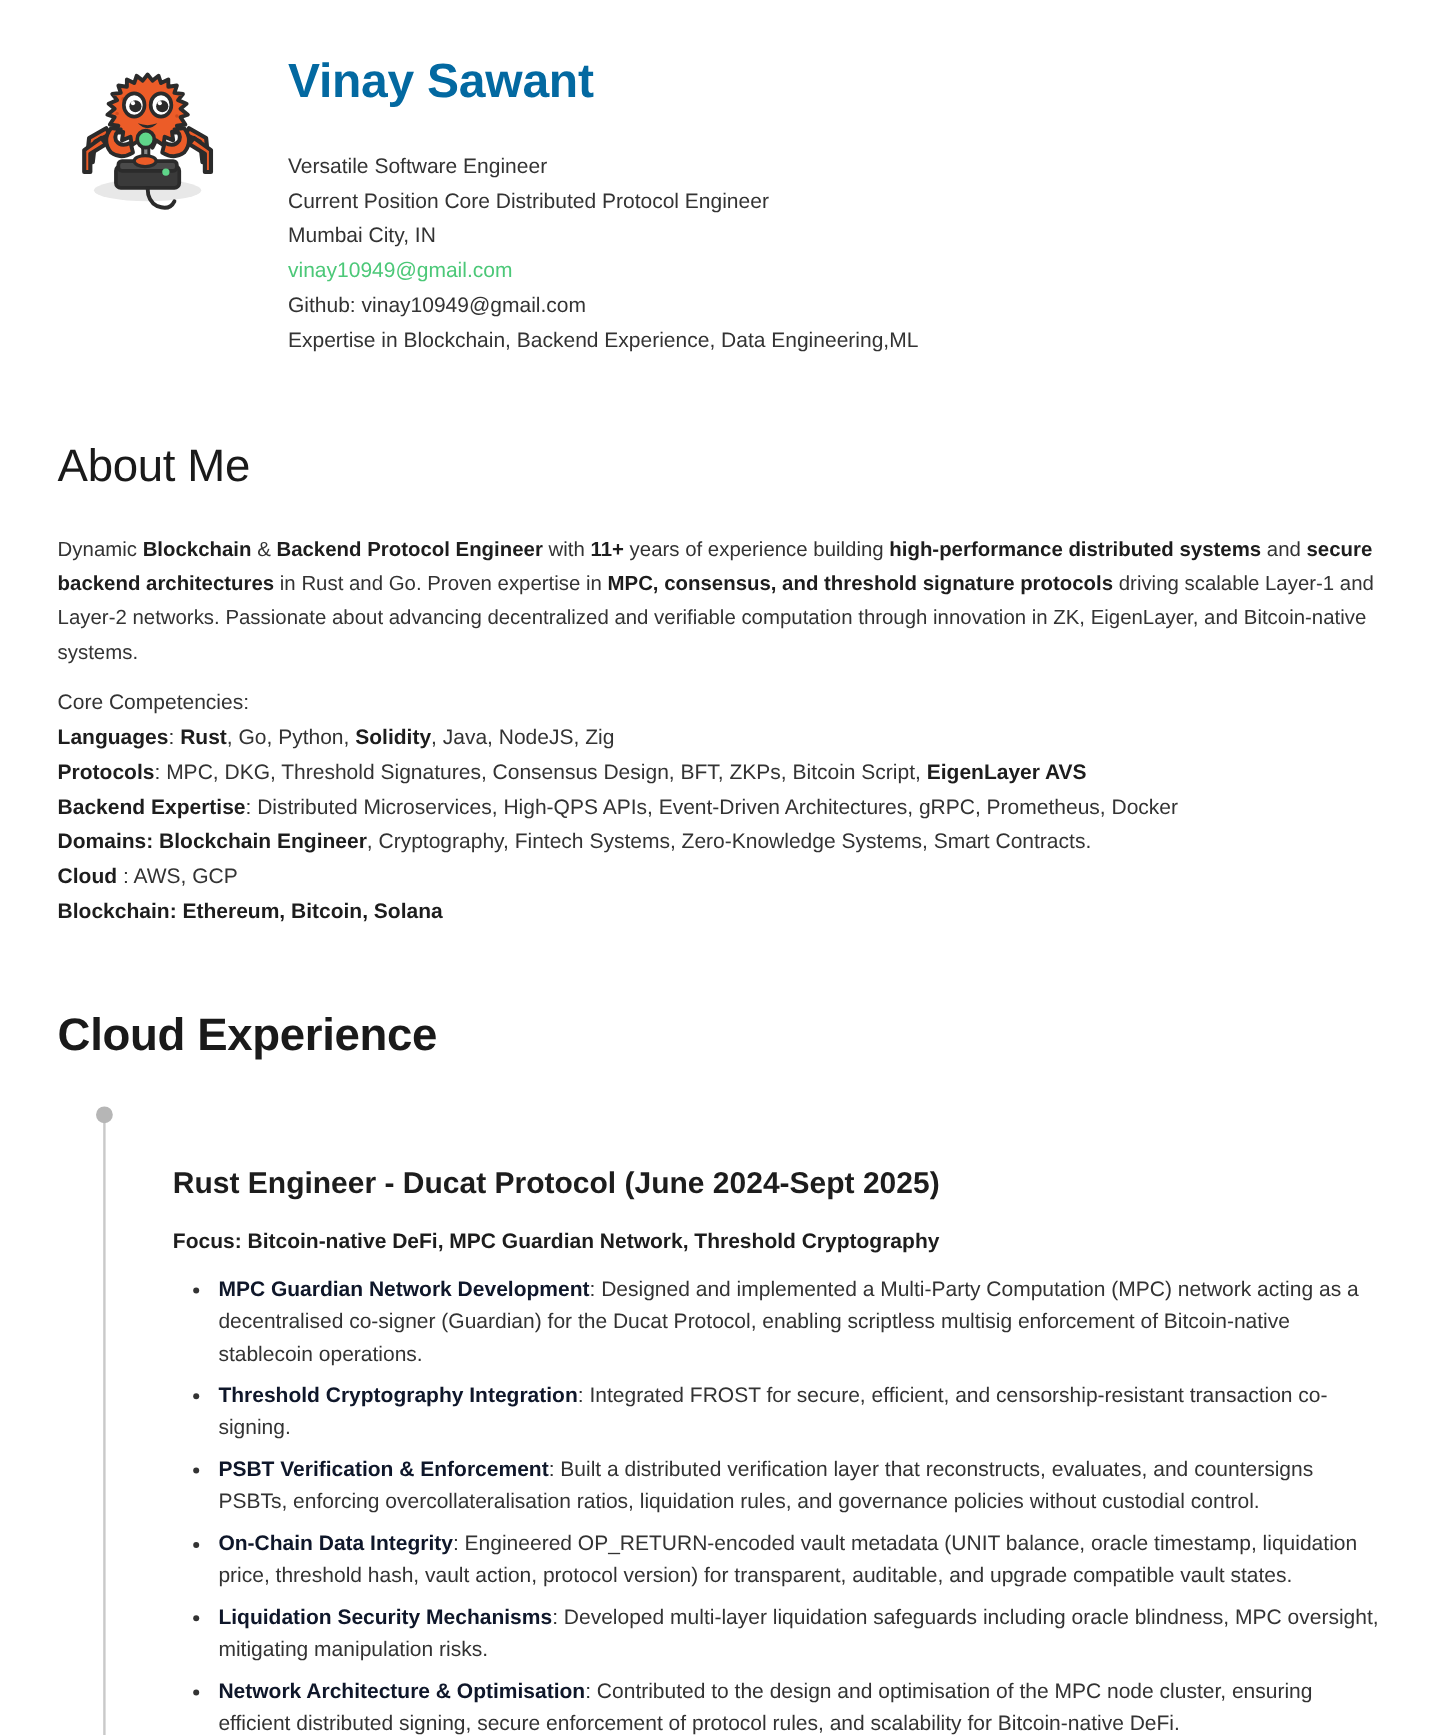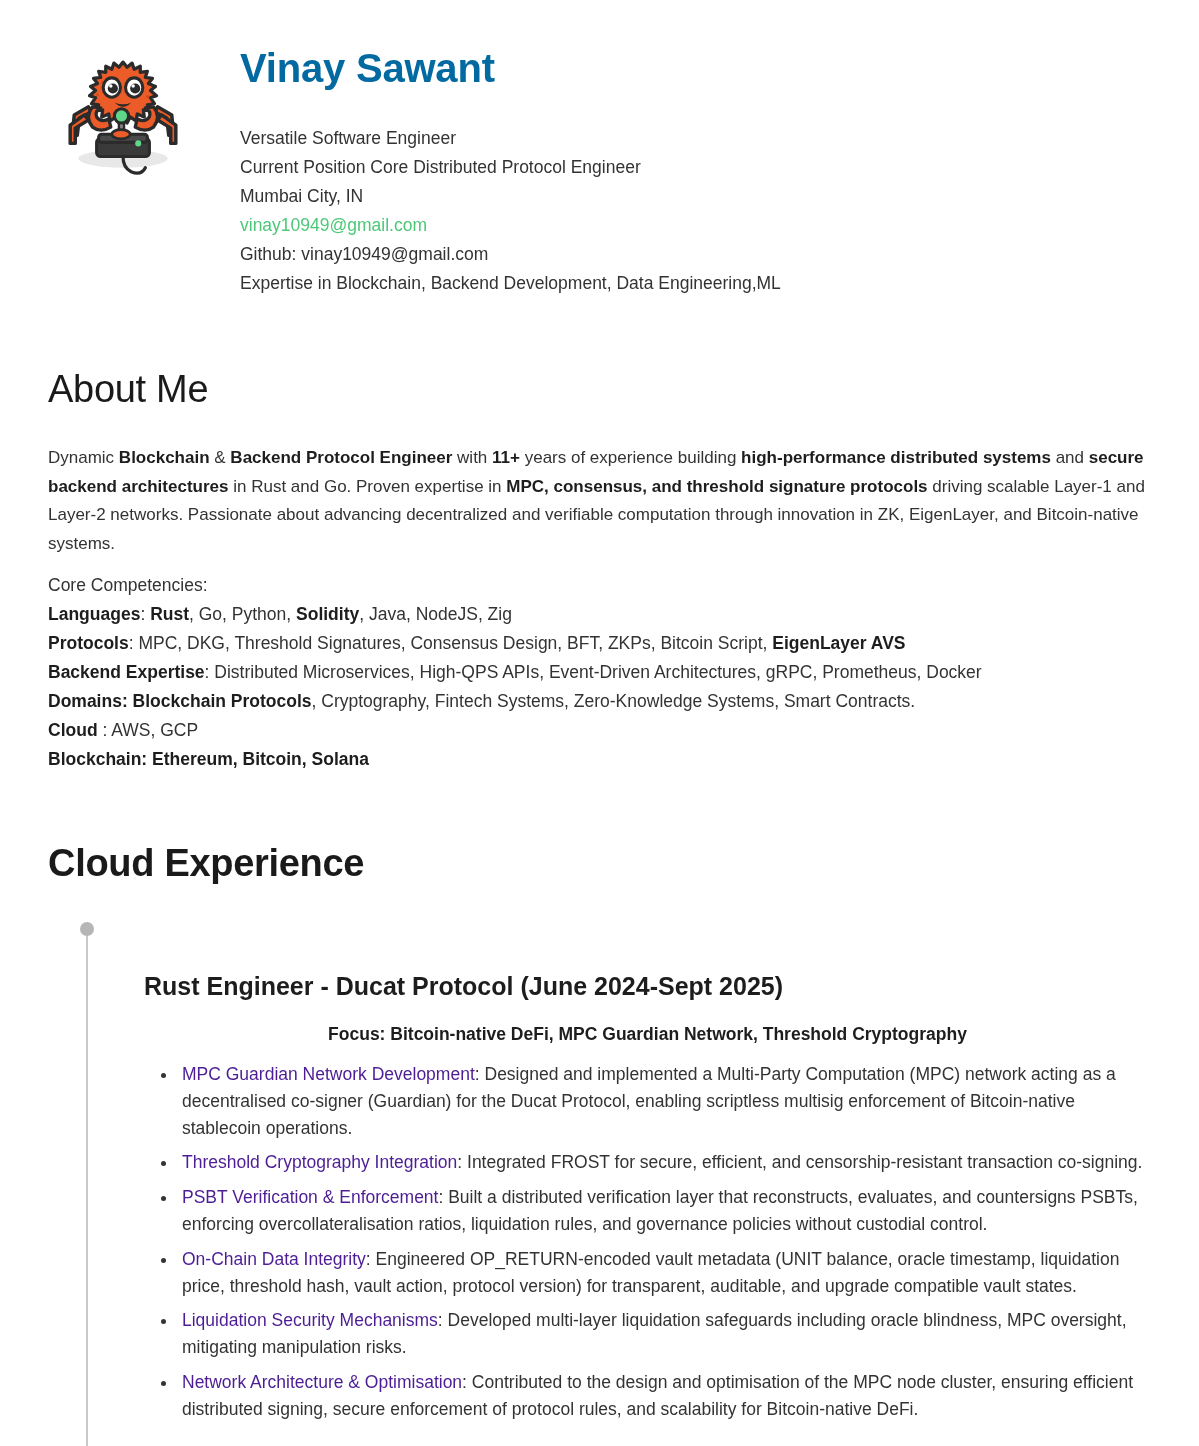"Expertise in Blockchain, Backend" div.contact-line { text: Development -> Experience }
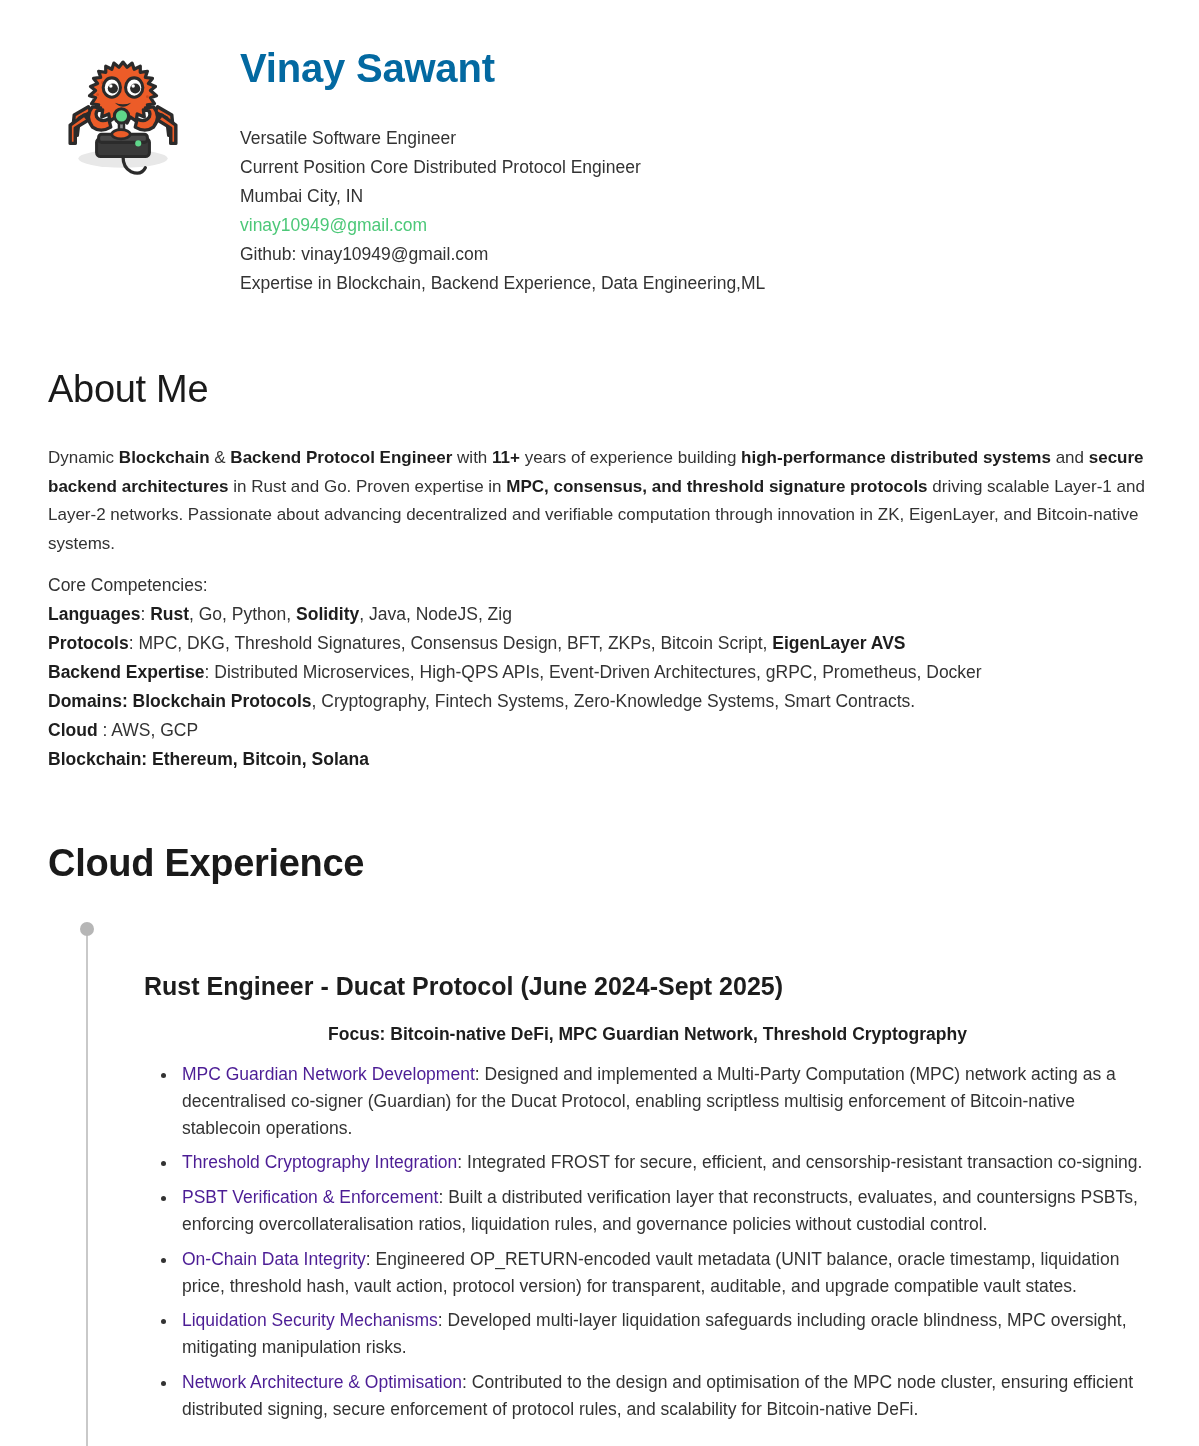"Domains: Blockchain Protocols" b { text: Protocols -> Engineer }
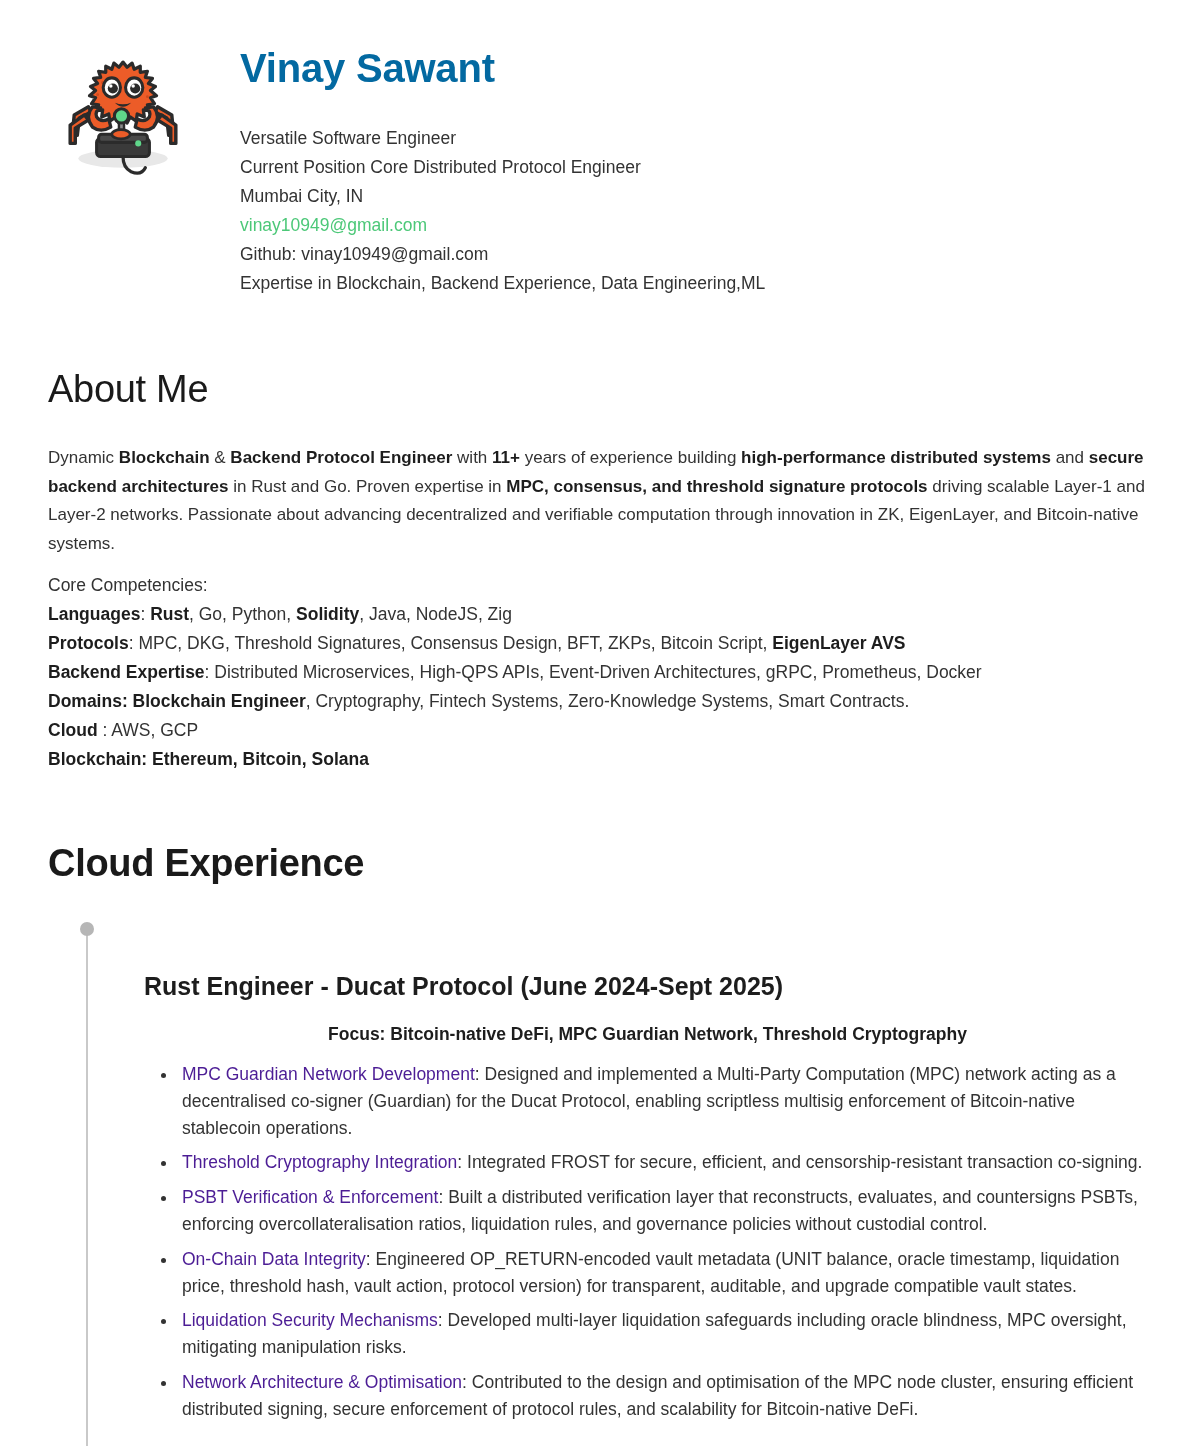"Focus: Bitcoin-native DeFi, MPC Guardian" .job-focus { text-align: center -> none }
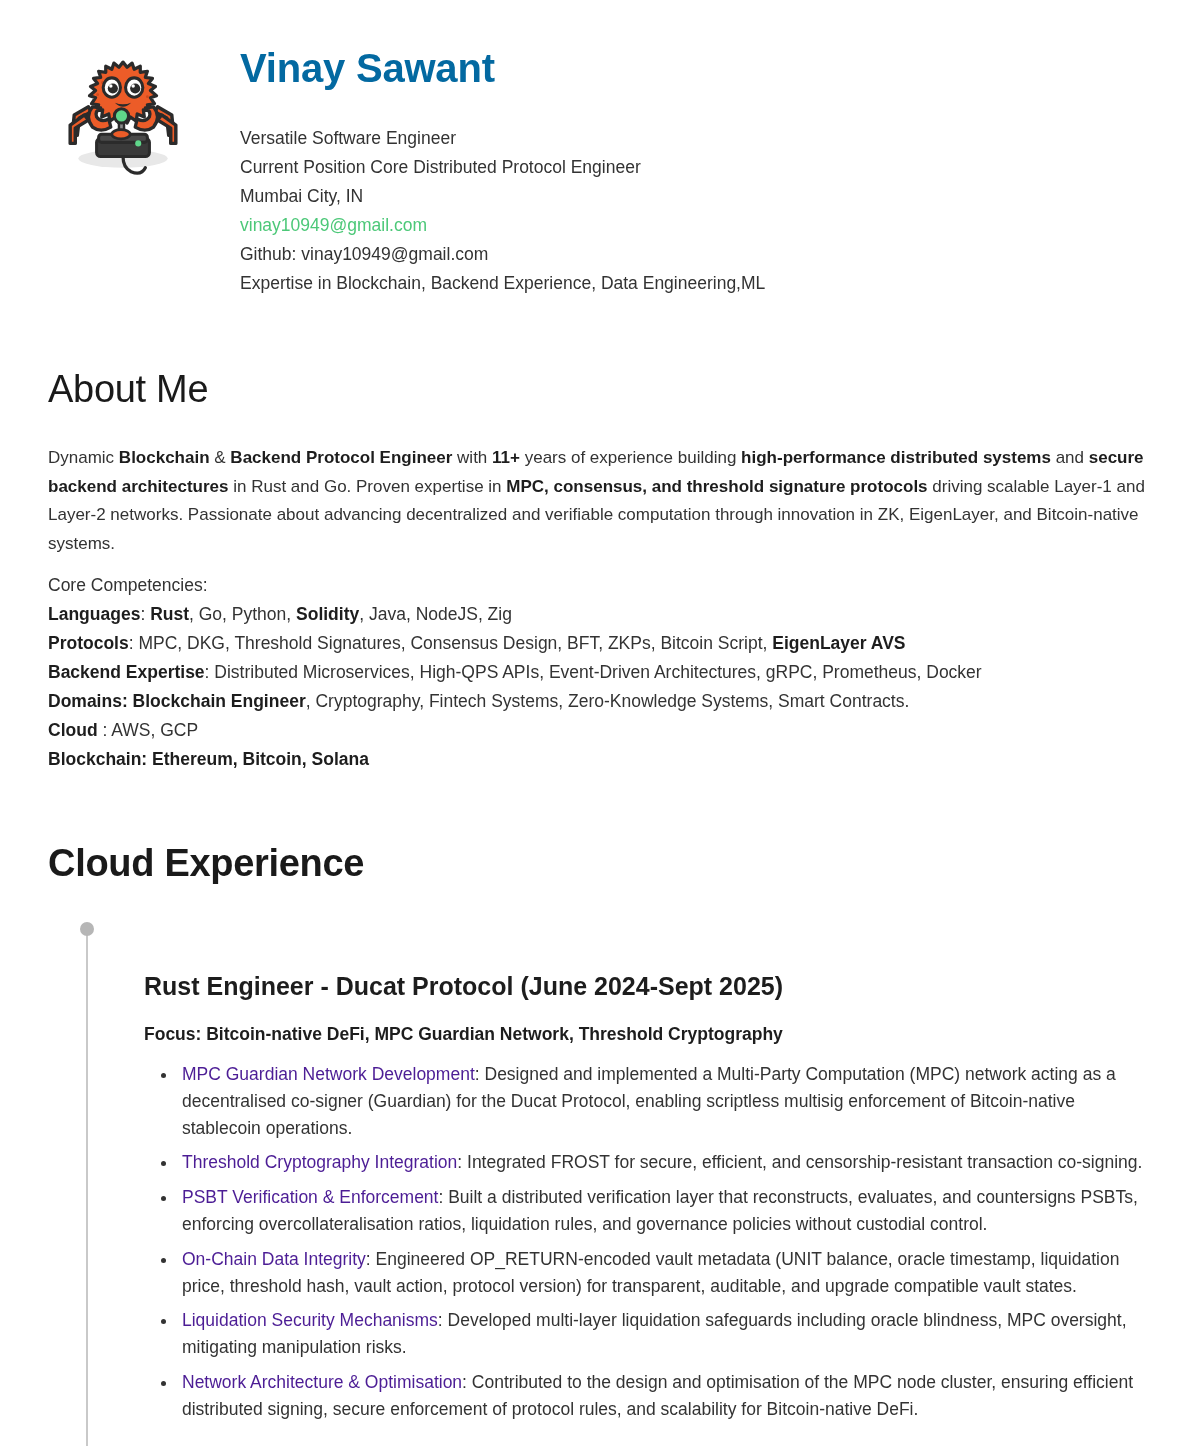"MPC Guardian Network Development" ul.bullets li b { color: #4c1d95 -> #0f172a; font-weight: 400 -> 700 }
